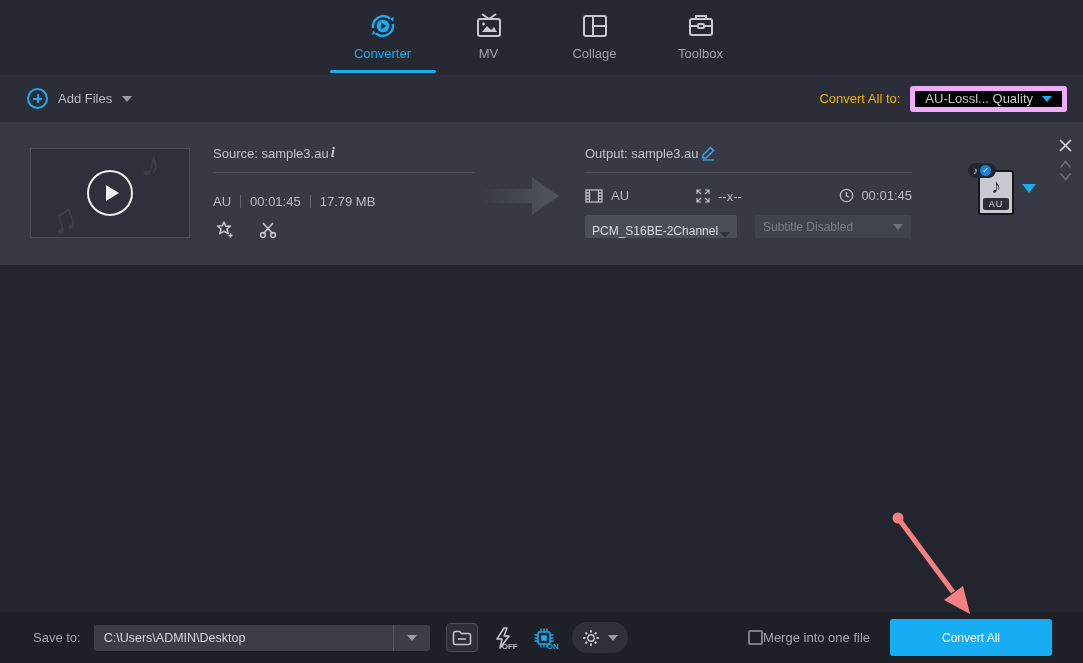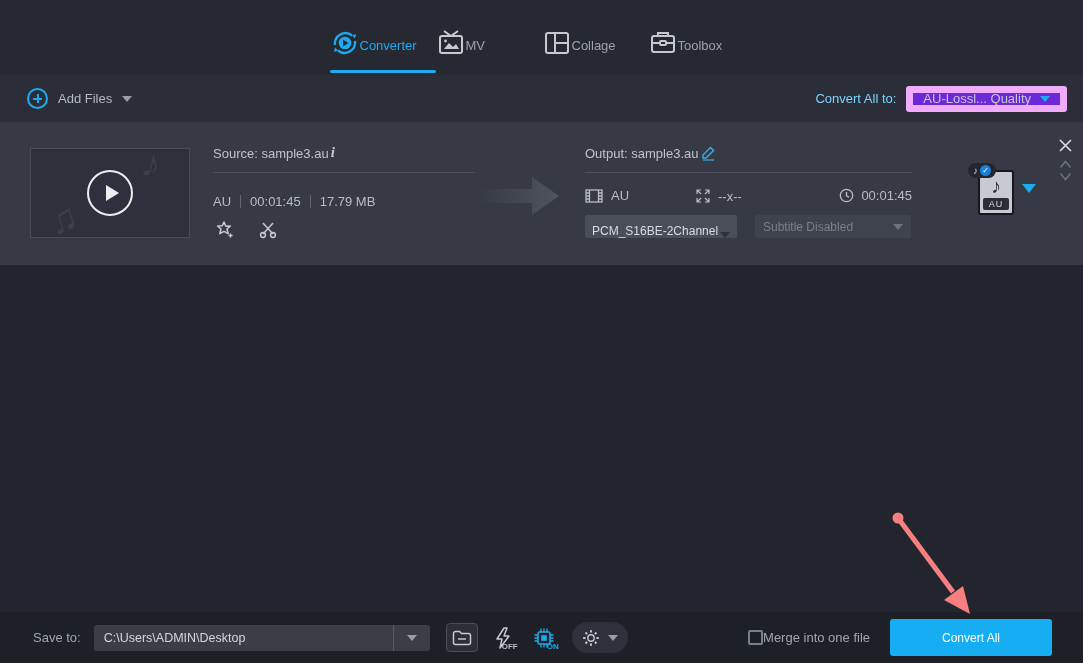"Converter" .tab { flex-direction: row -> column }
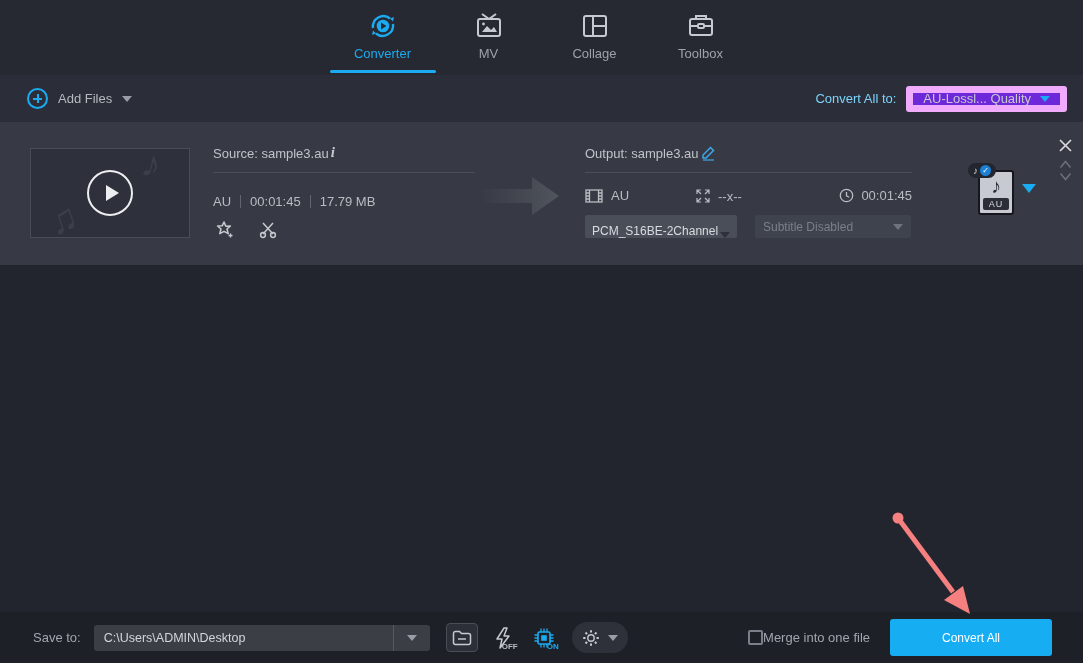"Convert All to:" .convert-to .ct-label { color: #7dd3fc -> #eab308 }
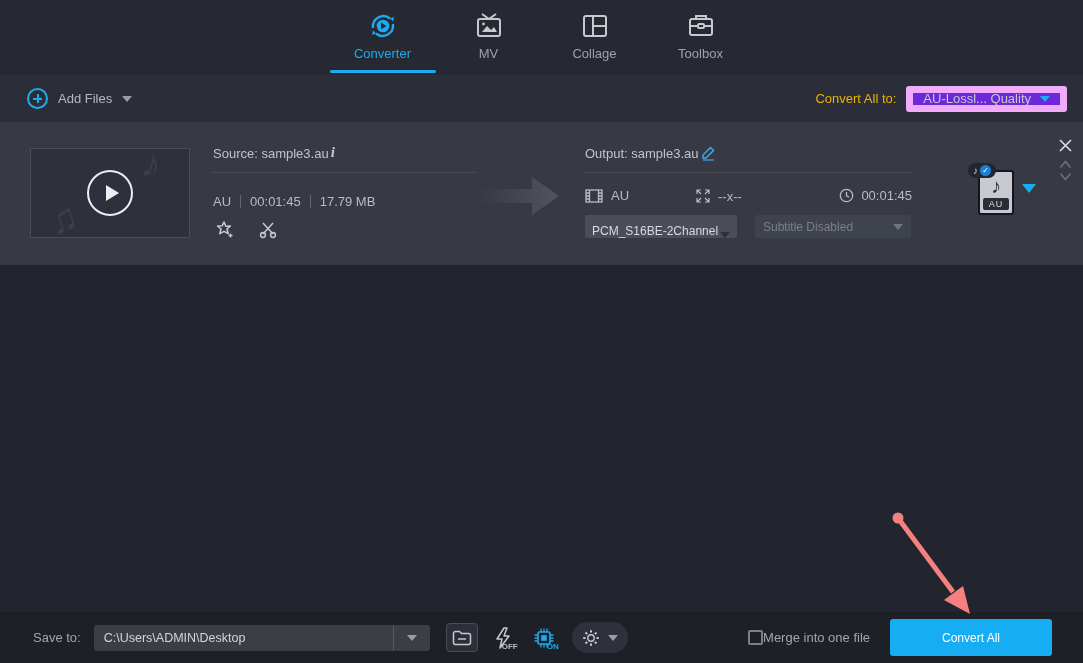"AU-Lossl... Quality" .fmt-select { background: #6d28d9 -> #000000; border: 7px solid #f0abfc -> 5px solid #f0abfc }
